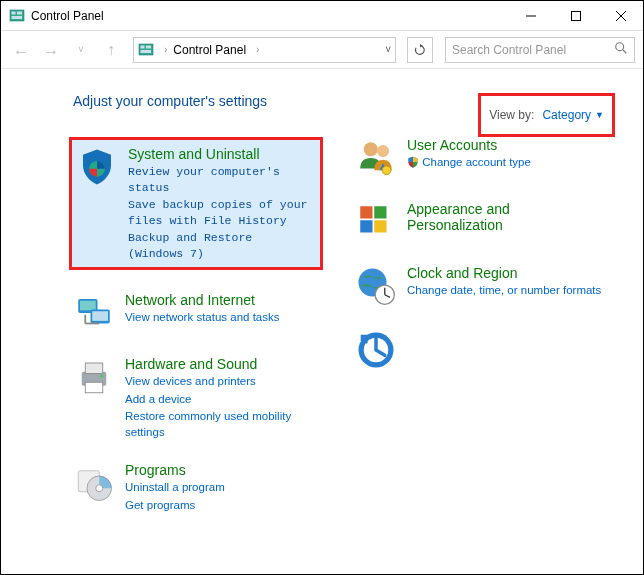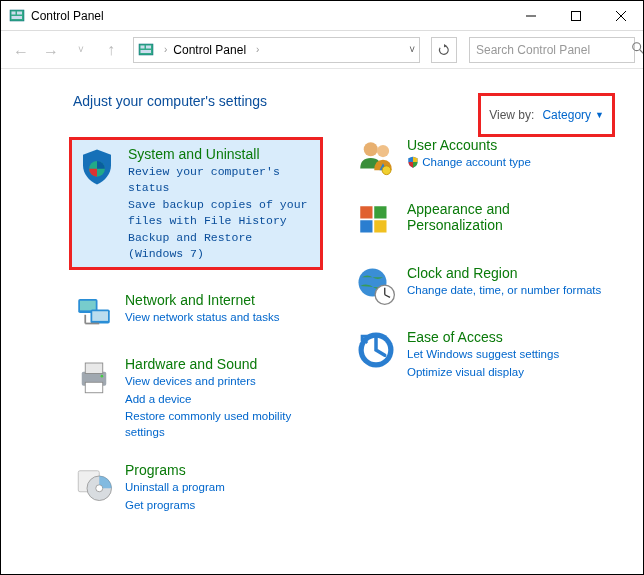"Search Control Panel" .searchbox { width: 166px -> 190px }
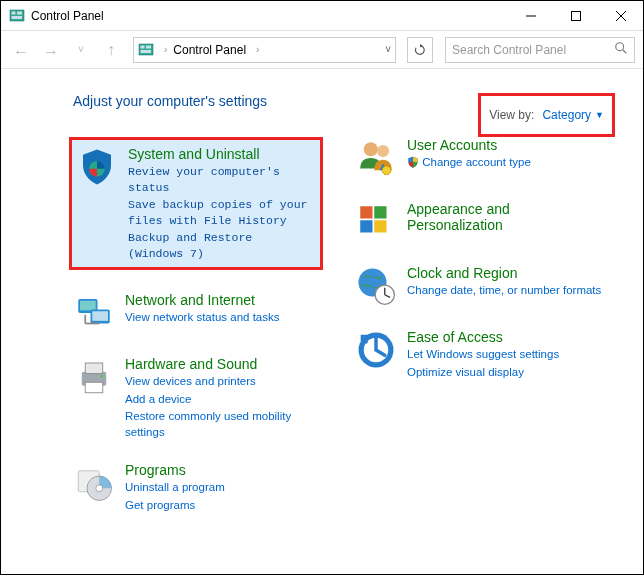"Ease of Access" div.cat-body { html: <div> <div>Ease of Access</div> <div>Let Windows suggest settings</div> <div>Optimize visual display</div> </div> -> none }
